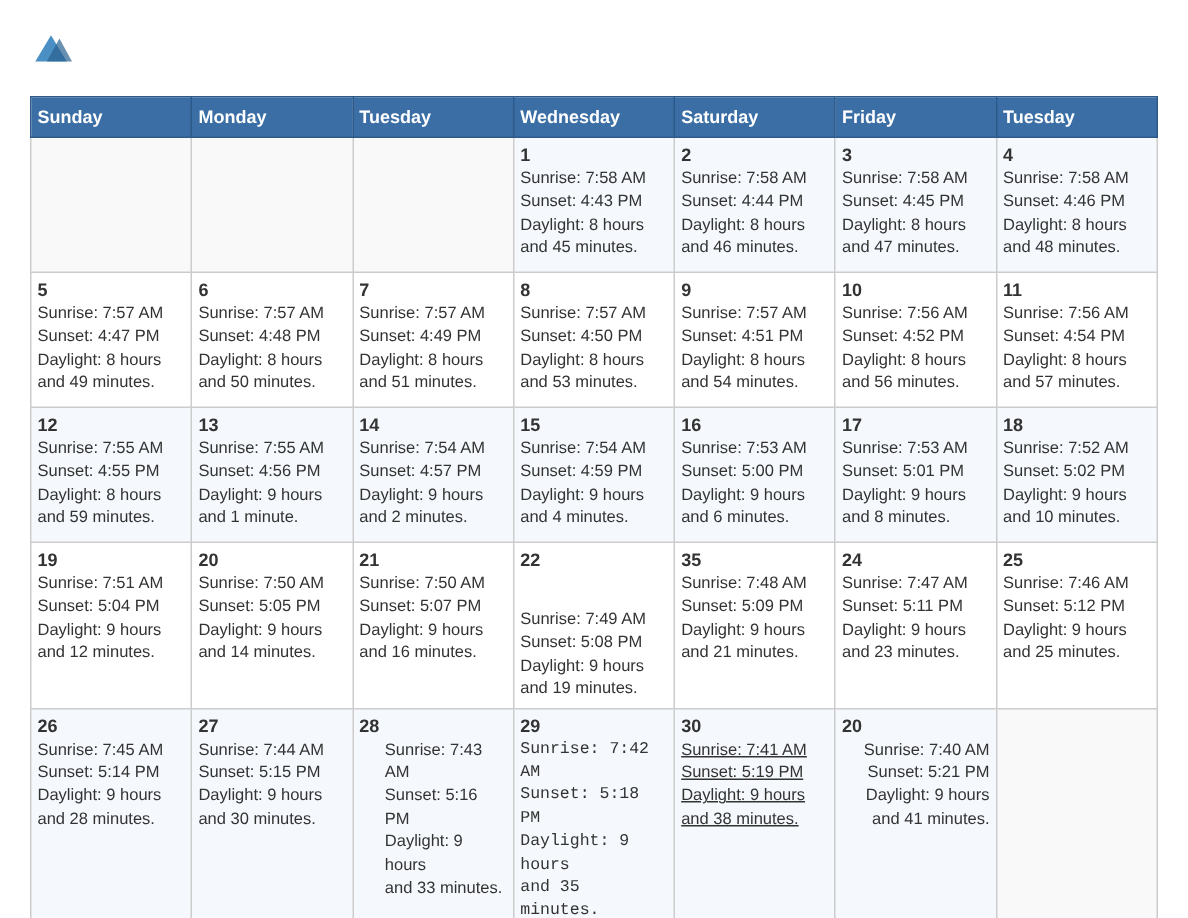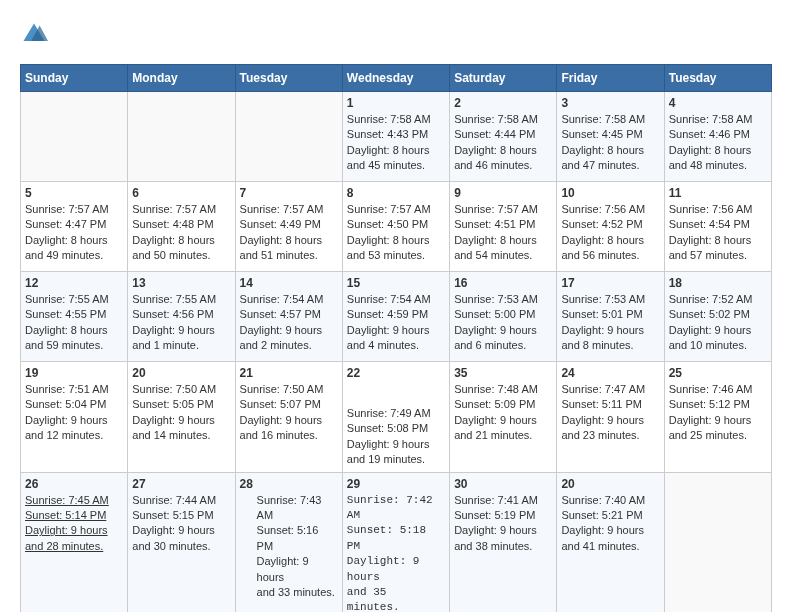"Sunrise: 7:45 AM" div.day-info { text-decoration: underline -> none }
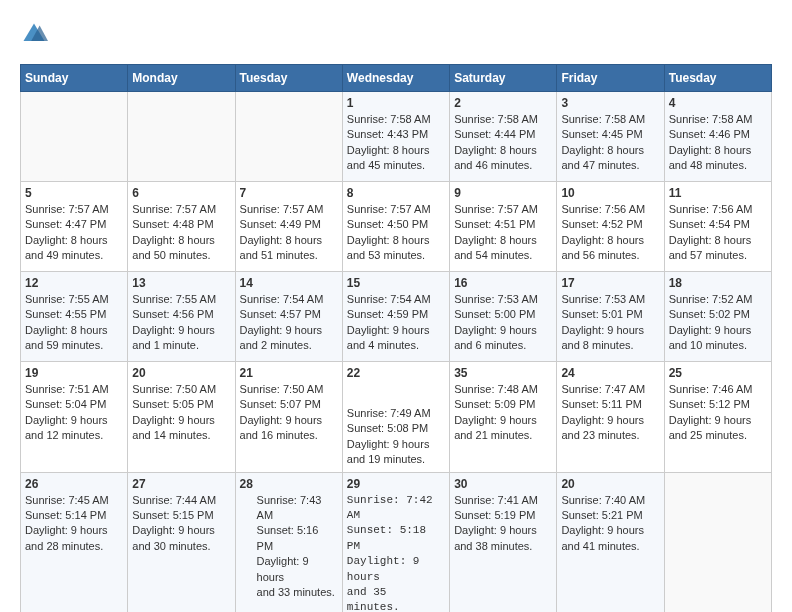"Sunrise: 7:41 AM" div.day-info { text-decoration: none -> underline }
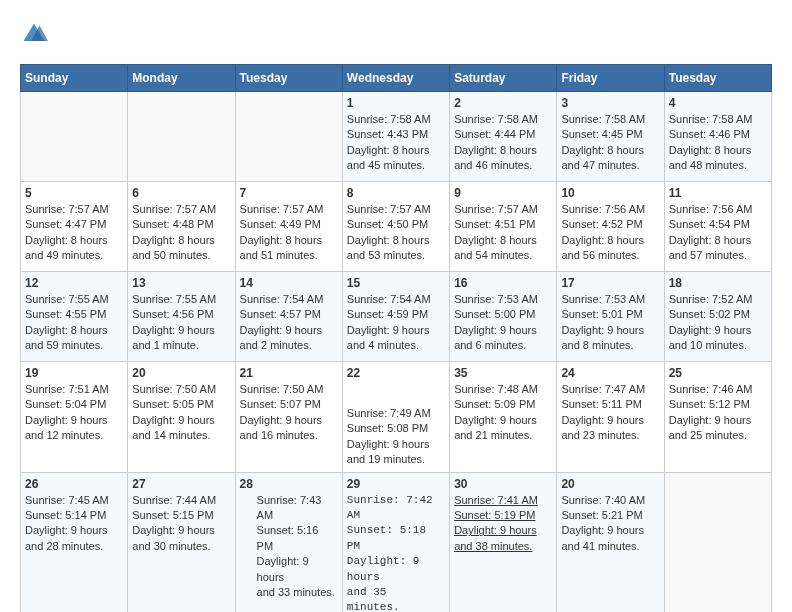"Sunrise: 7:40 AM" div.day-info { text-align: none -> right }
